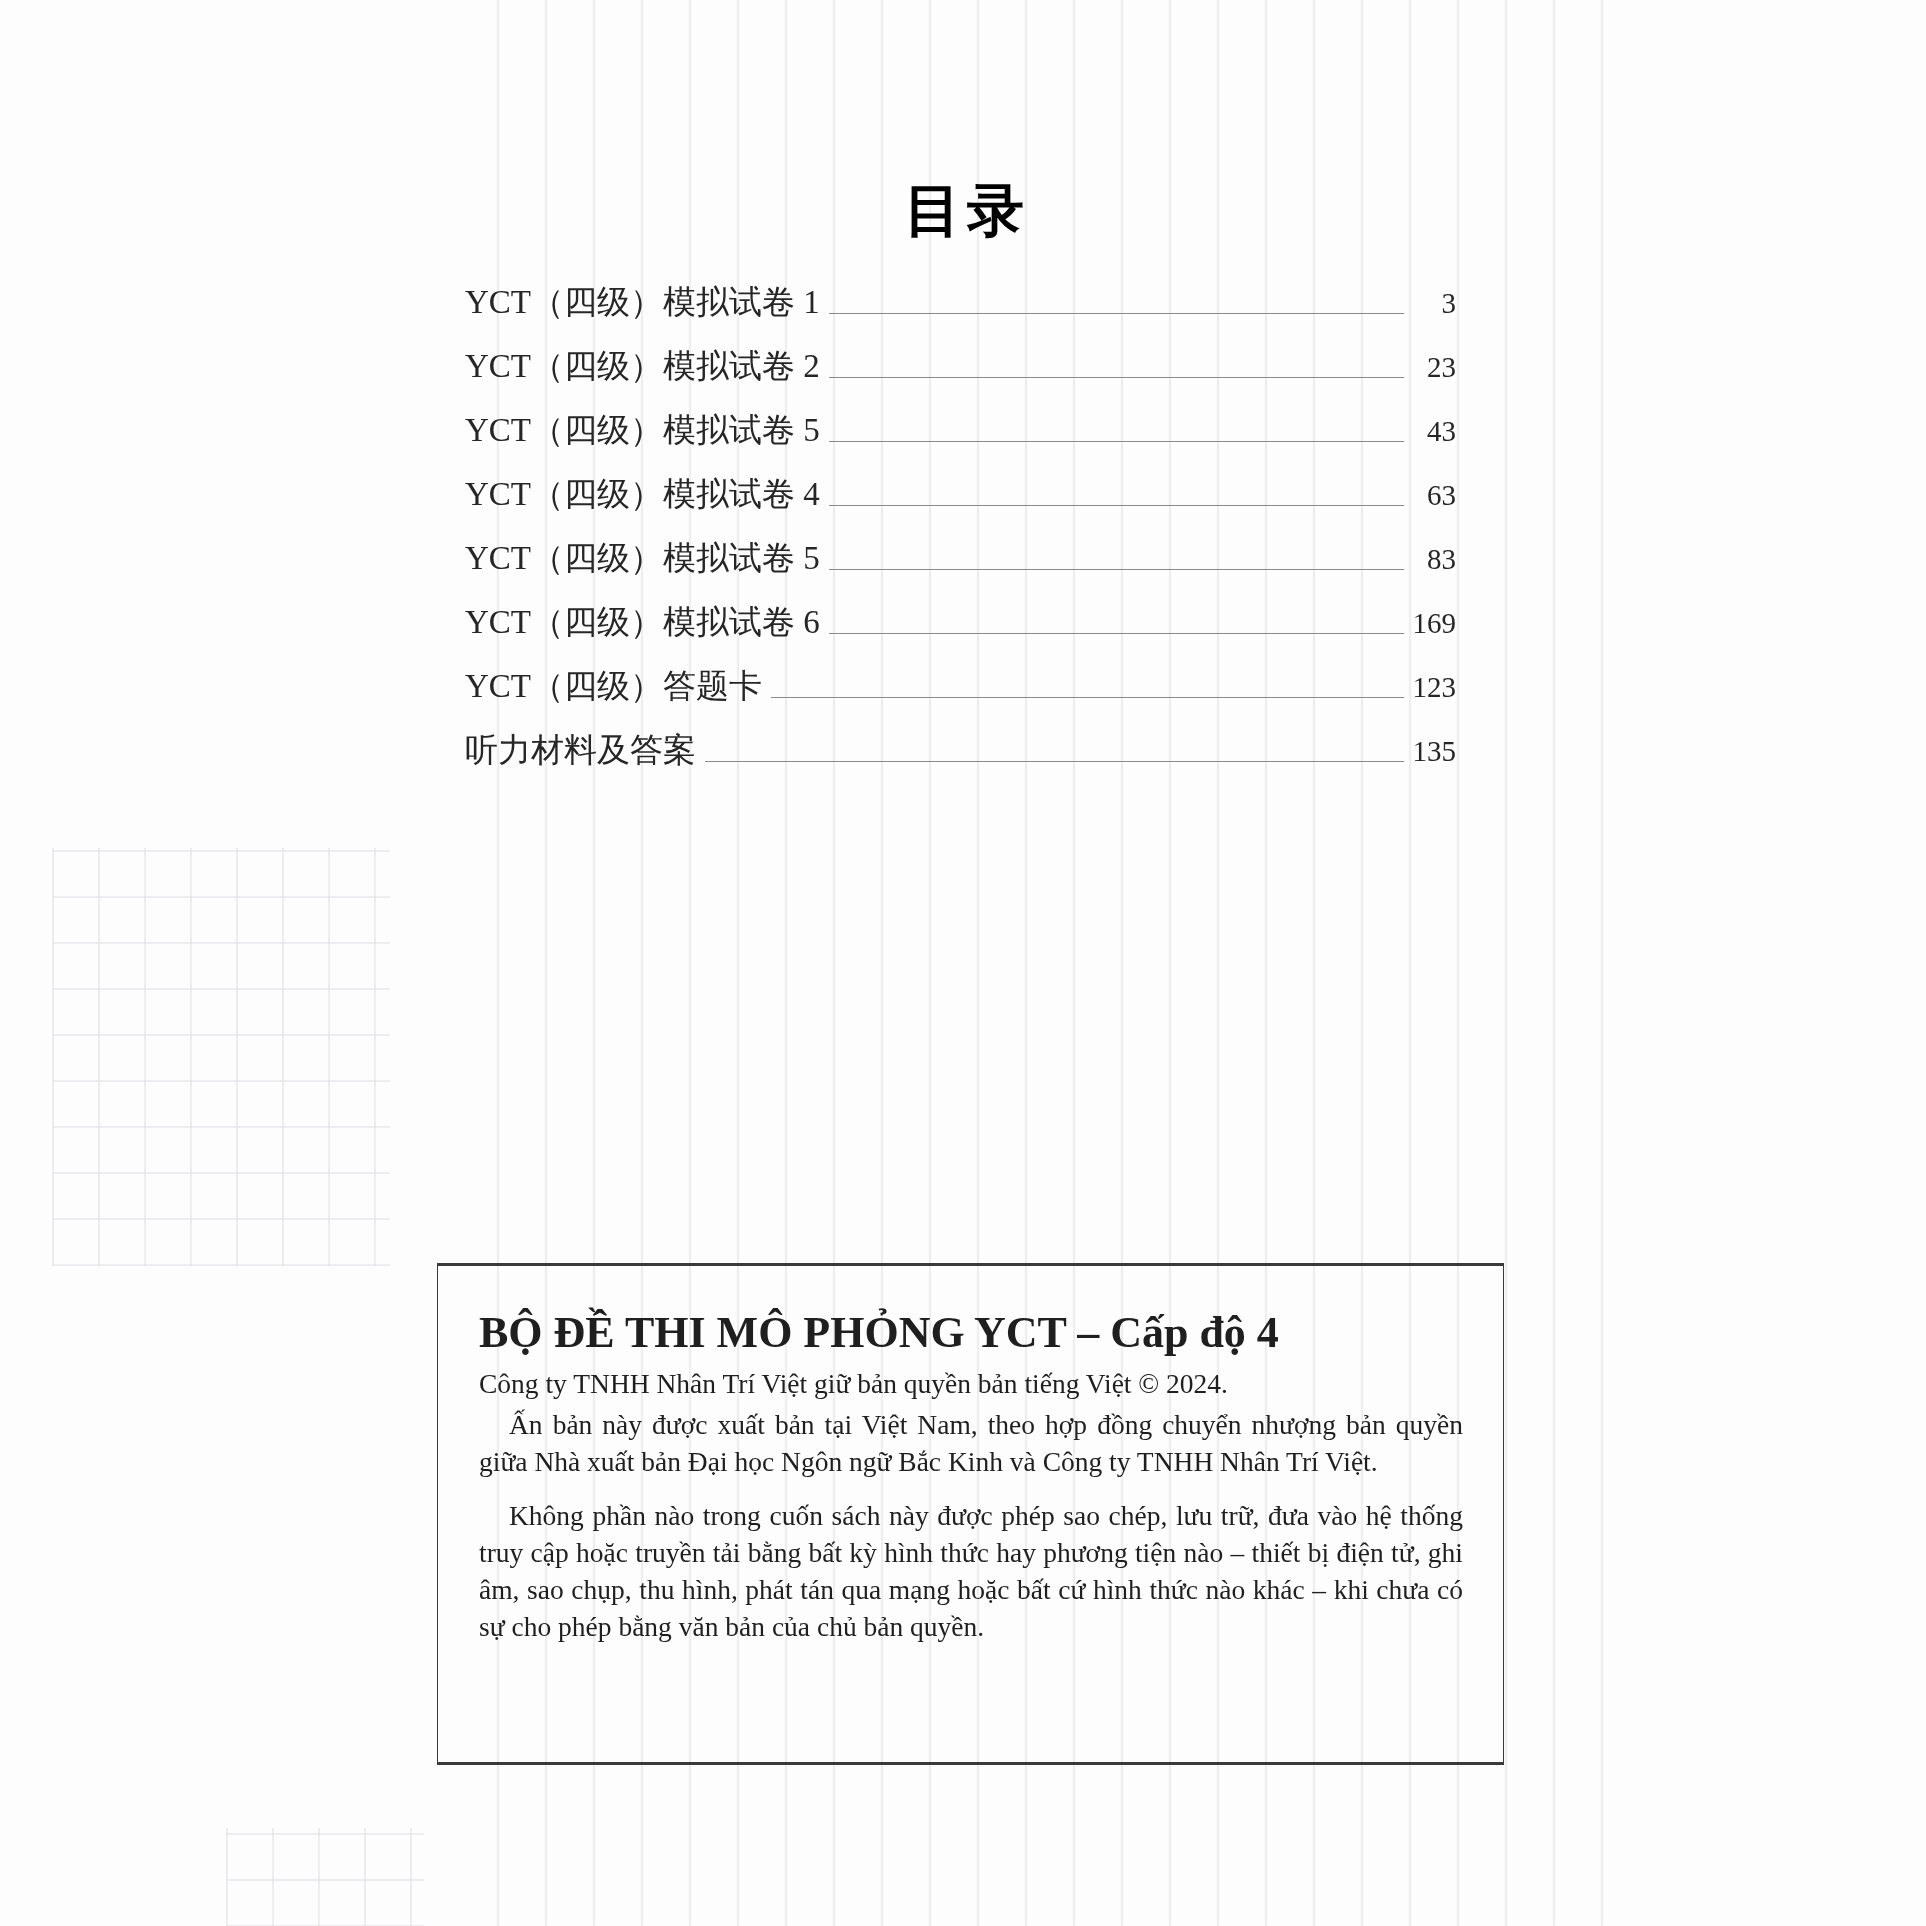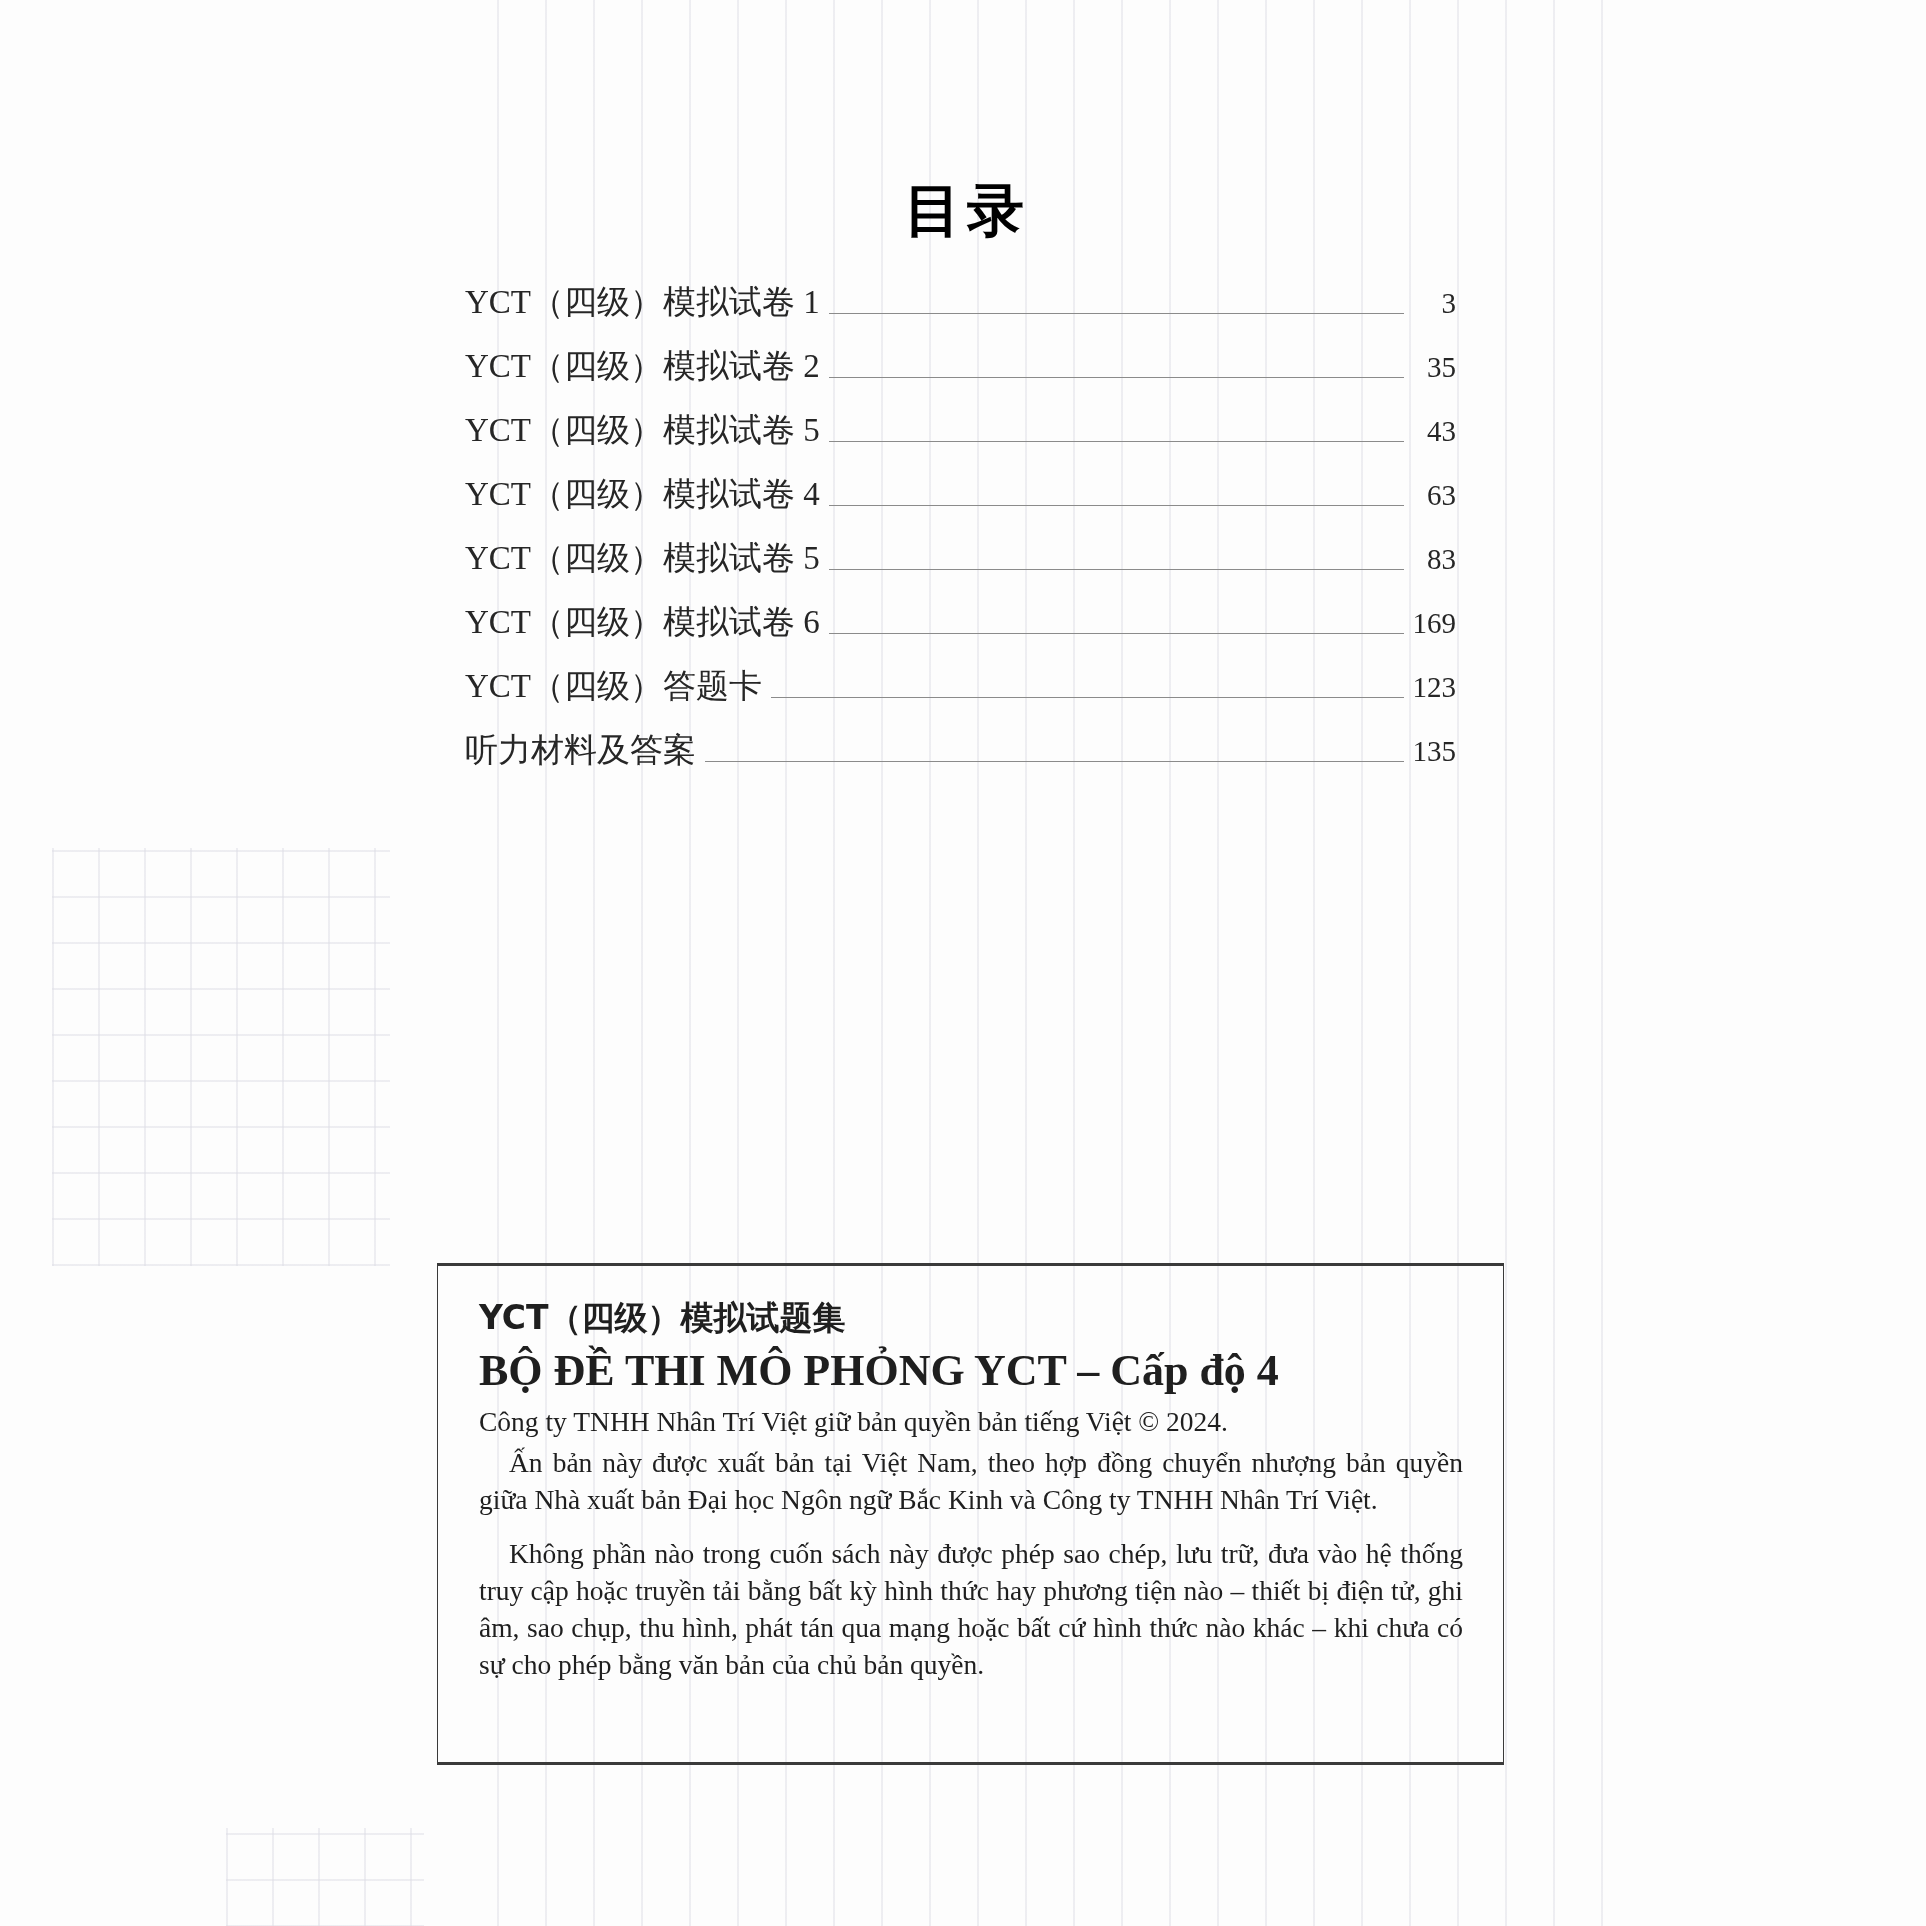"35" span.toc-page { text: 35 -> 23 }
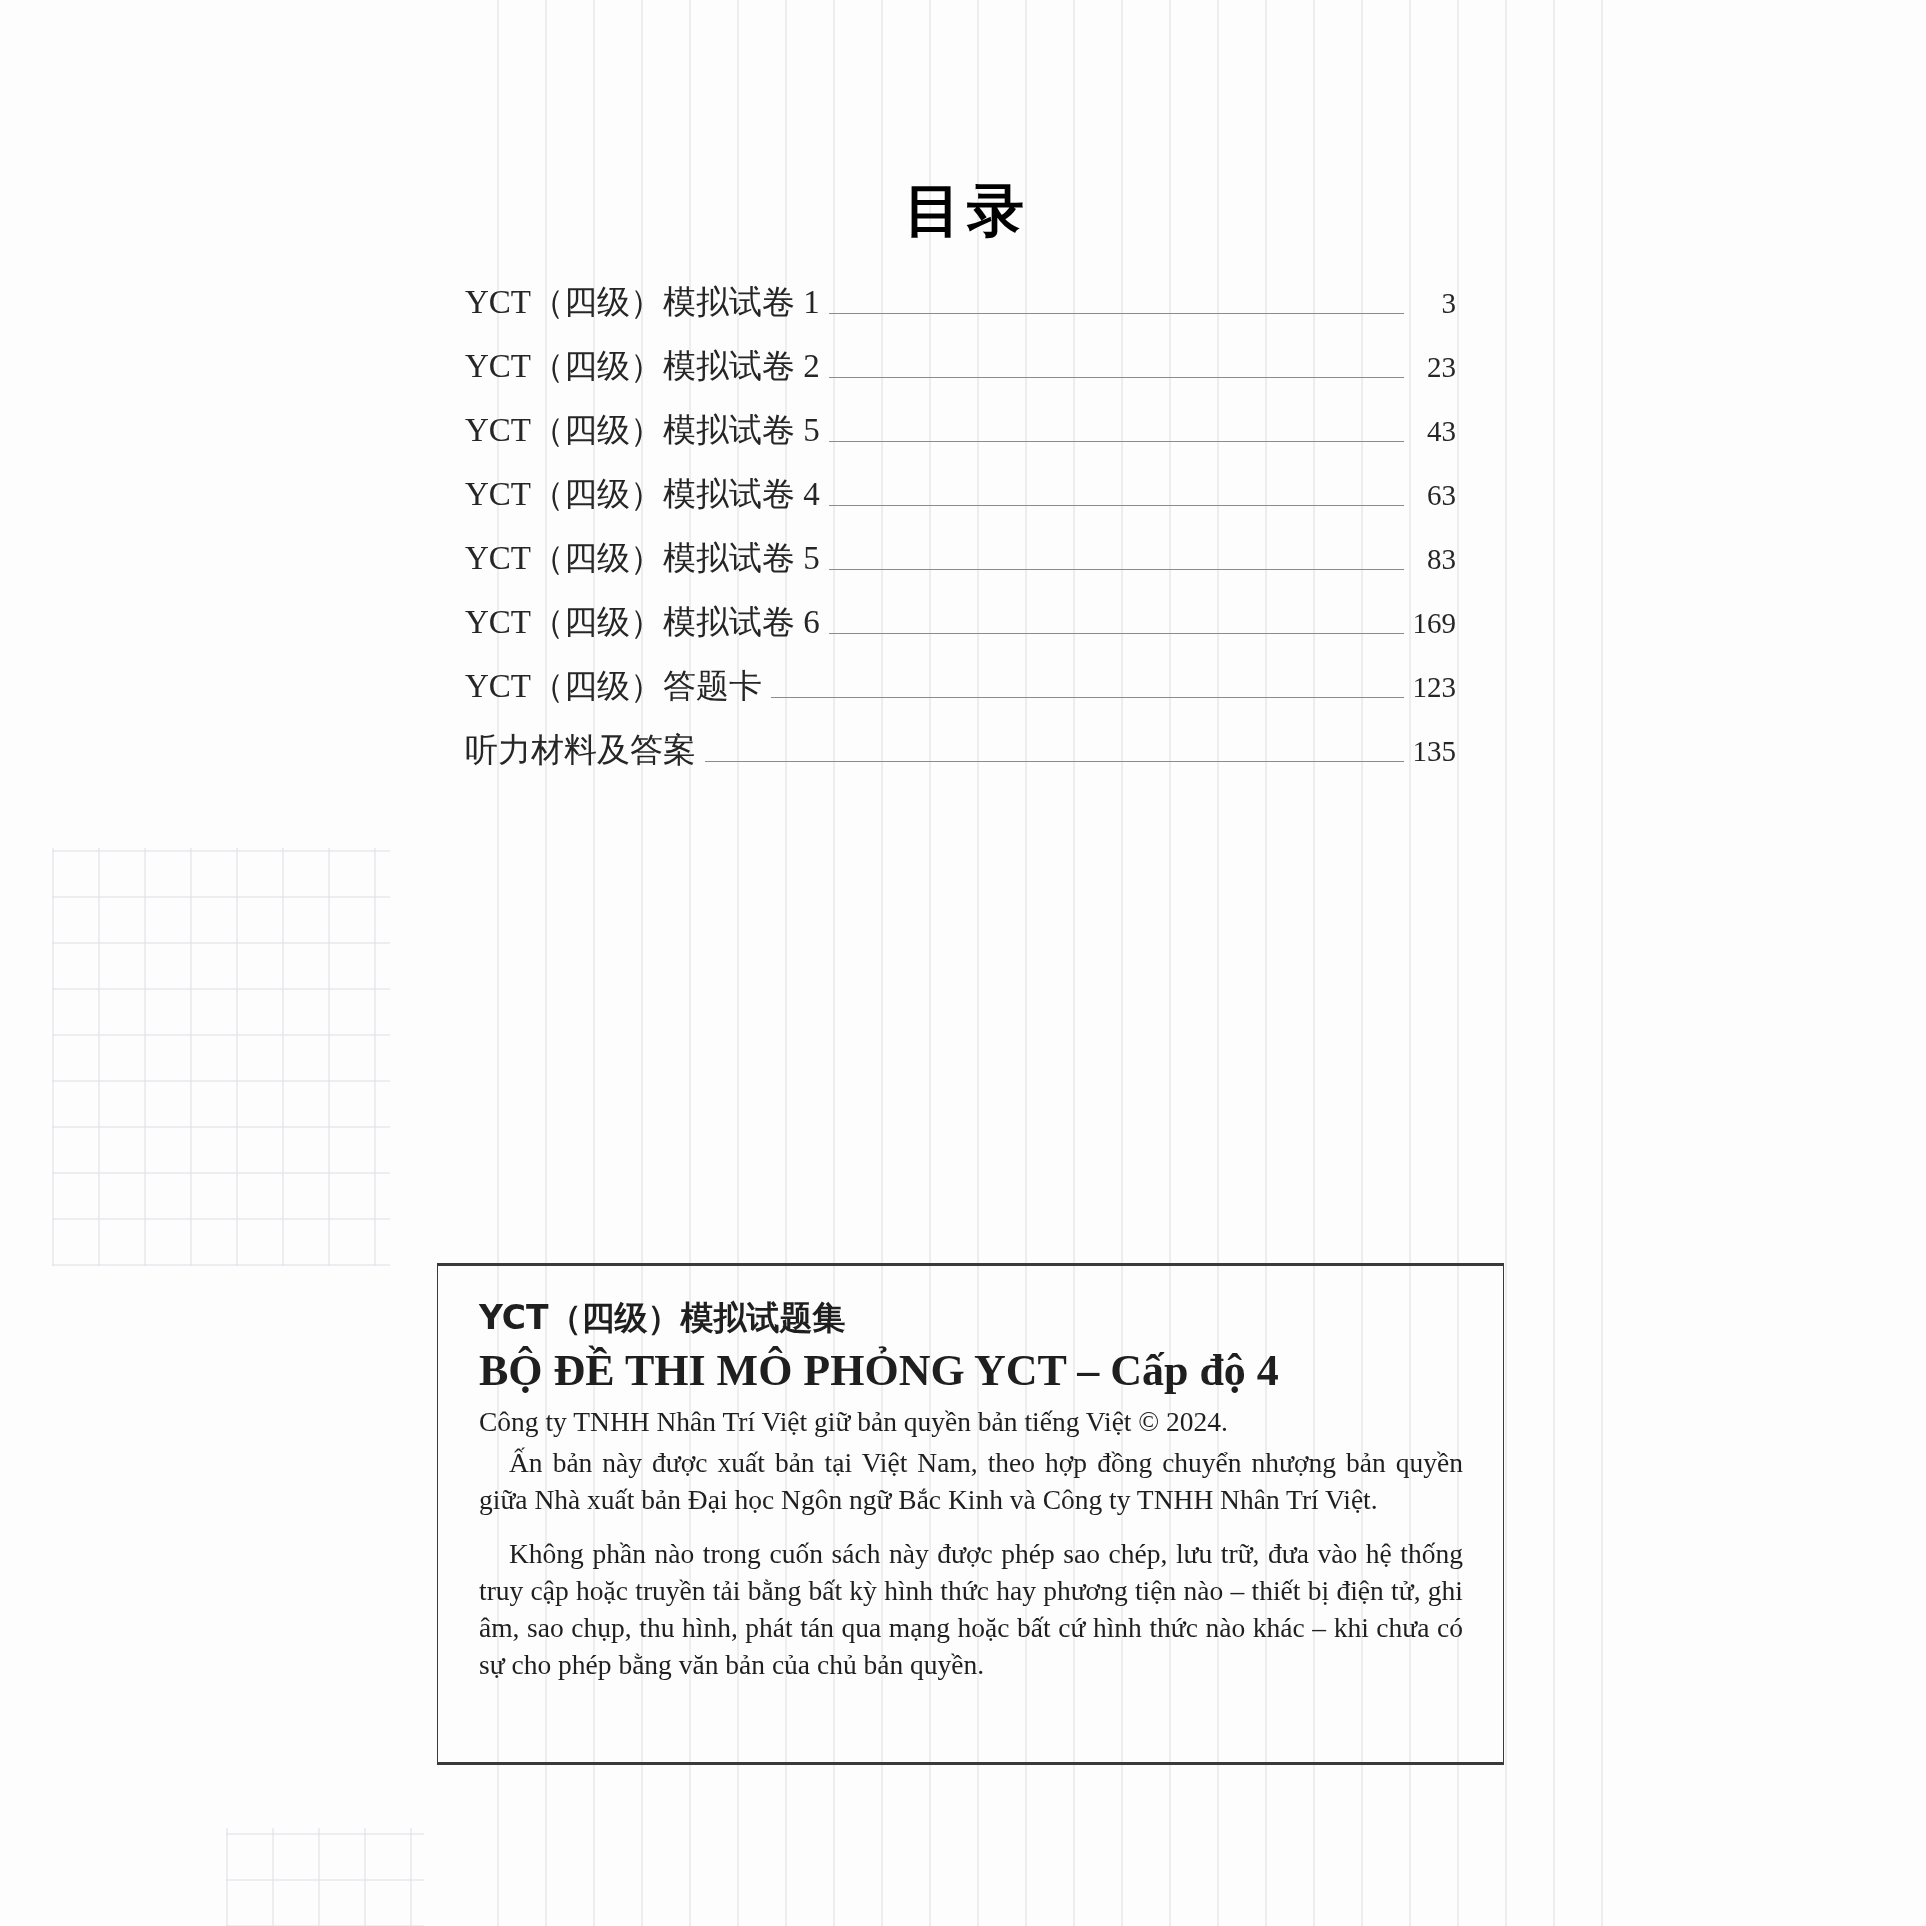"YCT（四级）模拟试题集" p.box-title-zh { html: <p>YCT（四级）模拟试题集</p> -> none }
